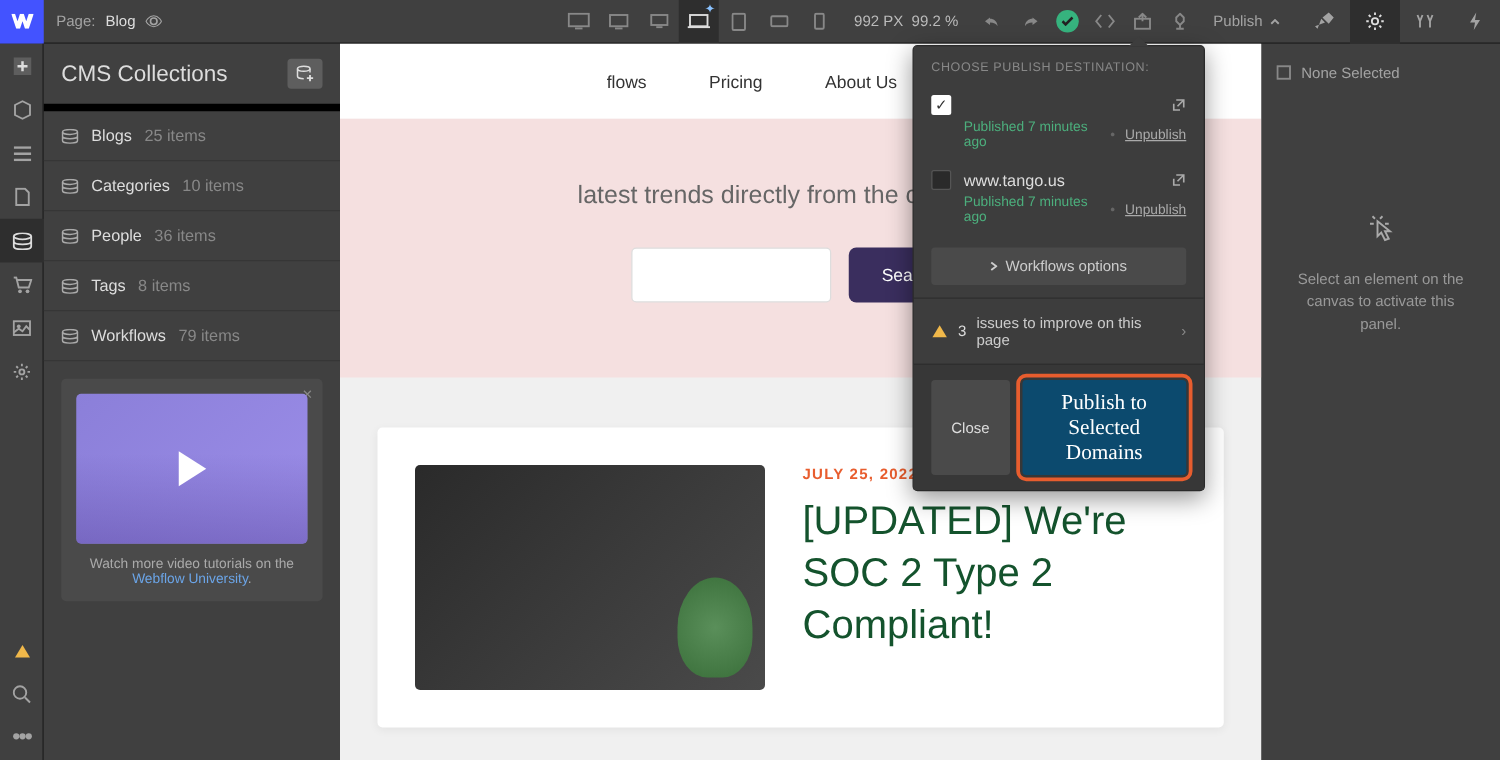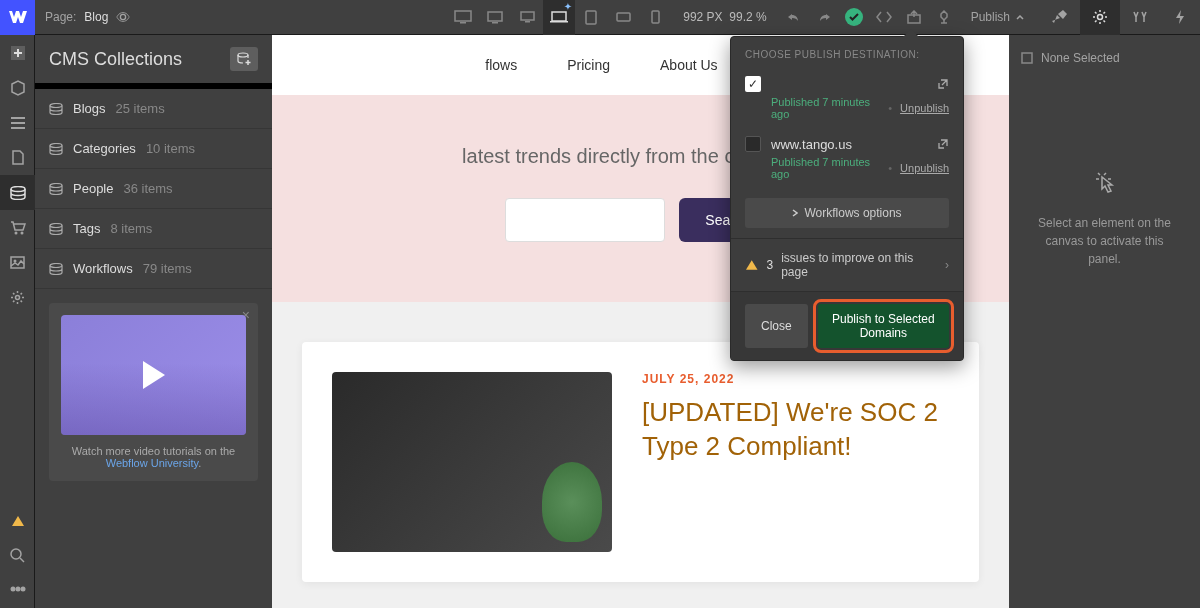"Publish to Selected Domains" .publish-selected { background: #14532d -> #0c4a6e; font-family: none -> Liberation Serif, serif; font-size: 12px -> 17px }
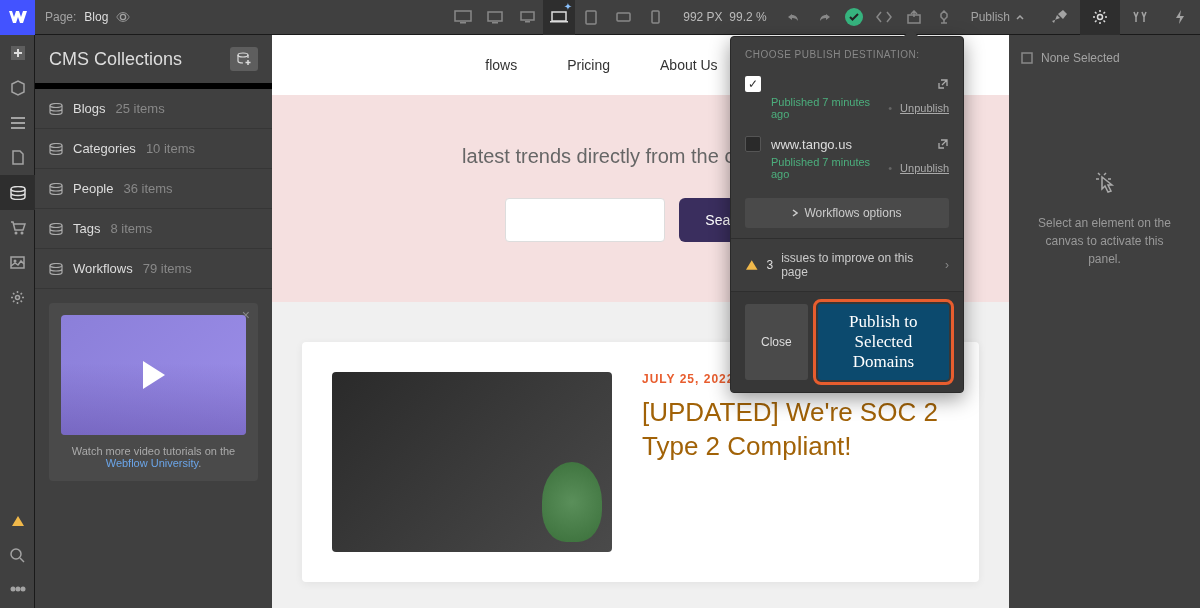"[UPDATED] We're SOC 2 Type" .blog-title { color: #a16207 -> #14532d; font-size: 26px -> 32px }
